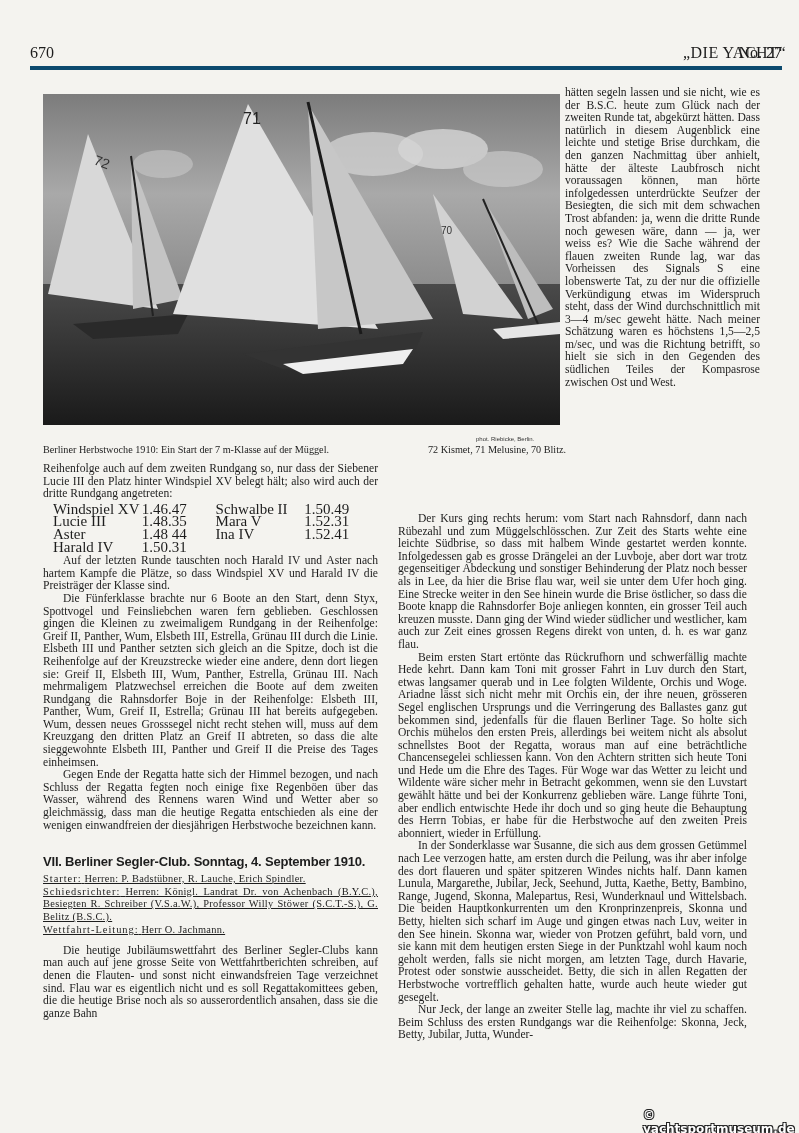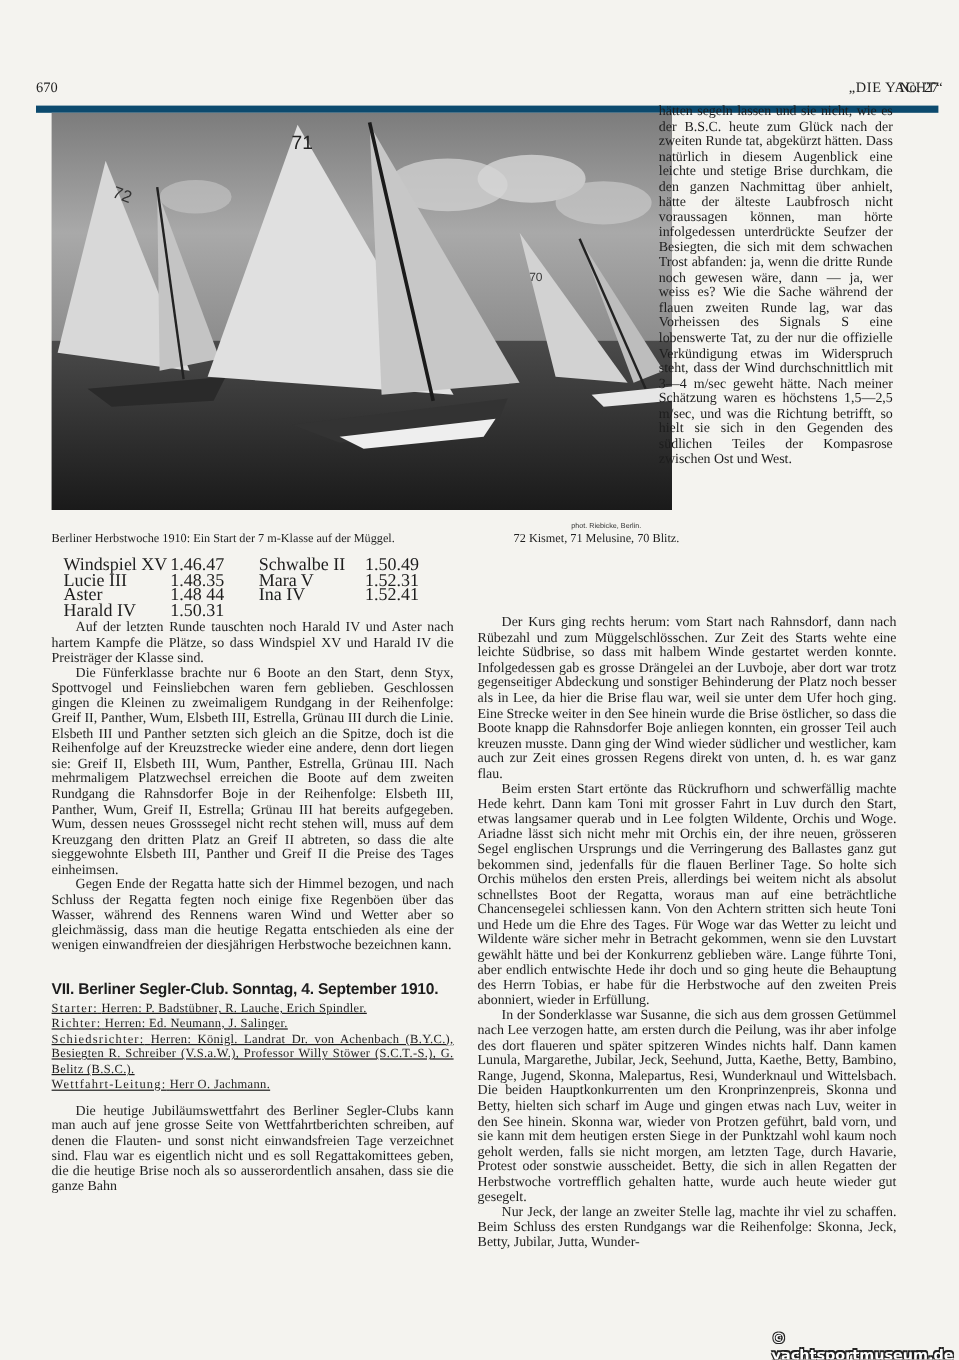"670" .header { border-bottom: 6px solid #0c4a6e -> 4px solid #0c4a6e; font-size: 12px -> 16px; margin-top: 22px -> none }
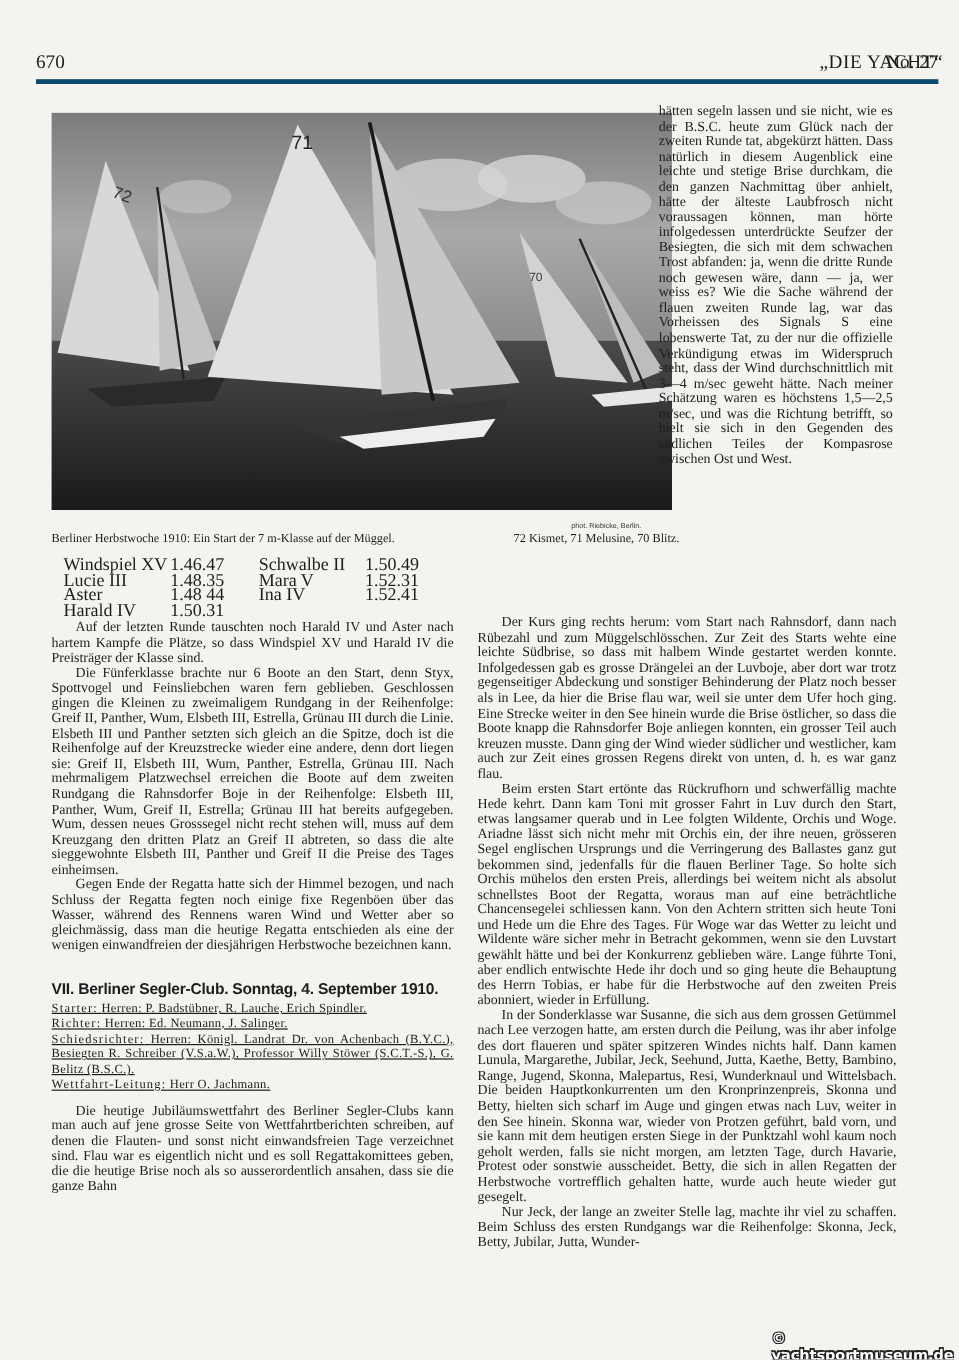"hätten segeln lassen und sie" .right-top { left: 549px -> 565px }
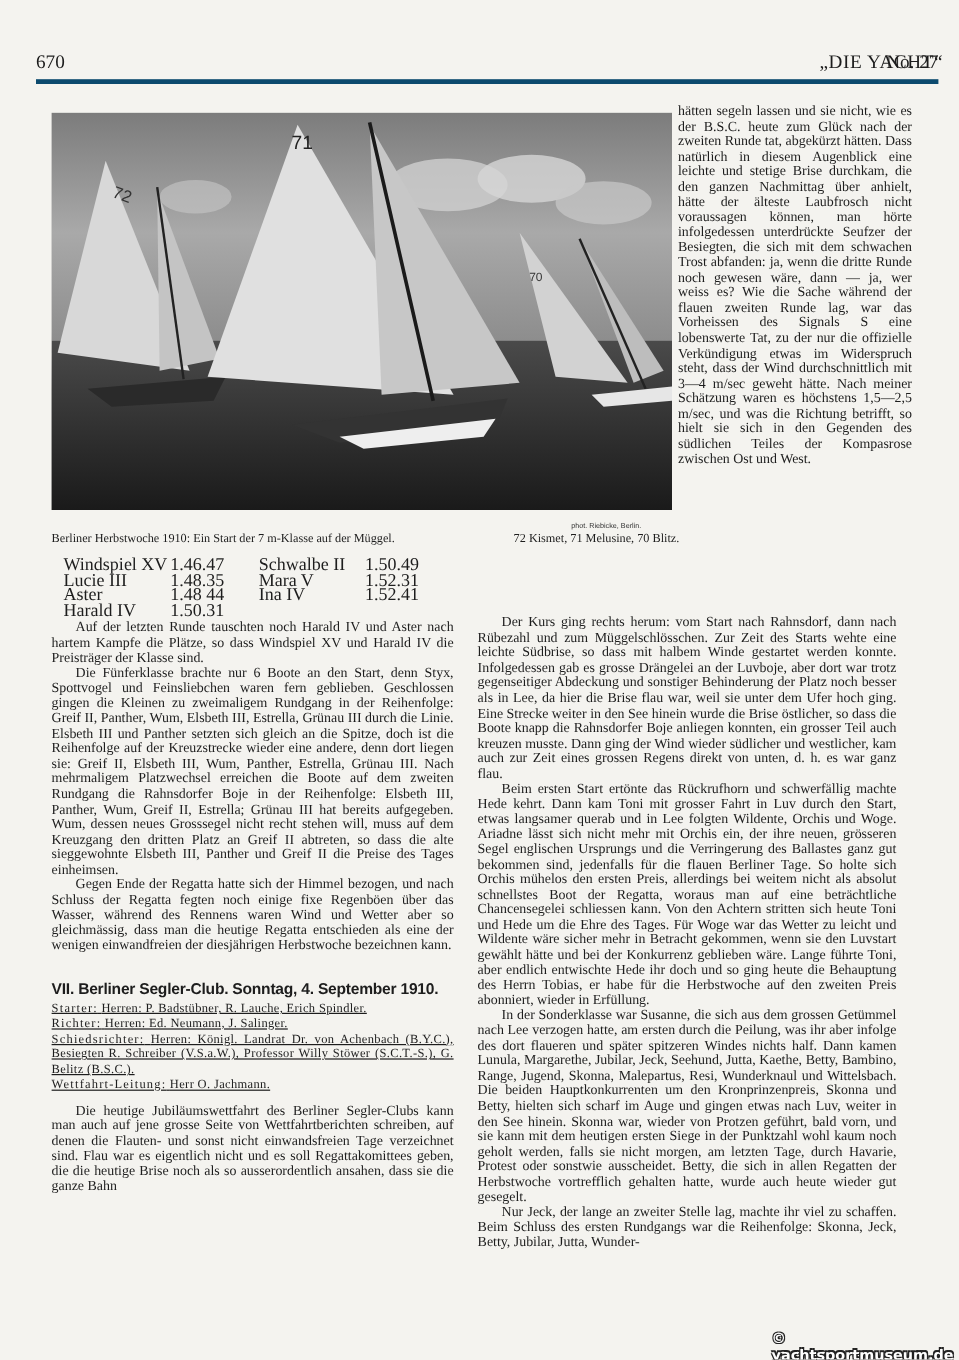"Reihenfolge auch auf dem zweiten" p { html: none -> <p>Reihenfolge auch auf dem zweiten Rundgang so, nur dass der Siebener Lucie III den Platz hinter Windspiel XV belegt hält; also wird auch der dritte Rundgang angetreten:</p> }
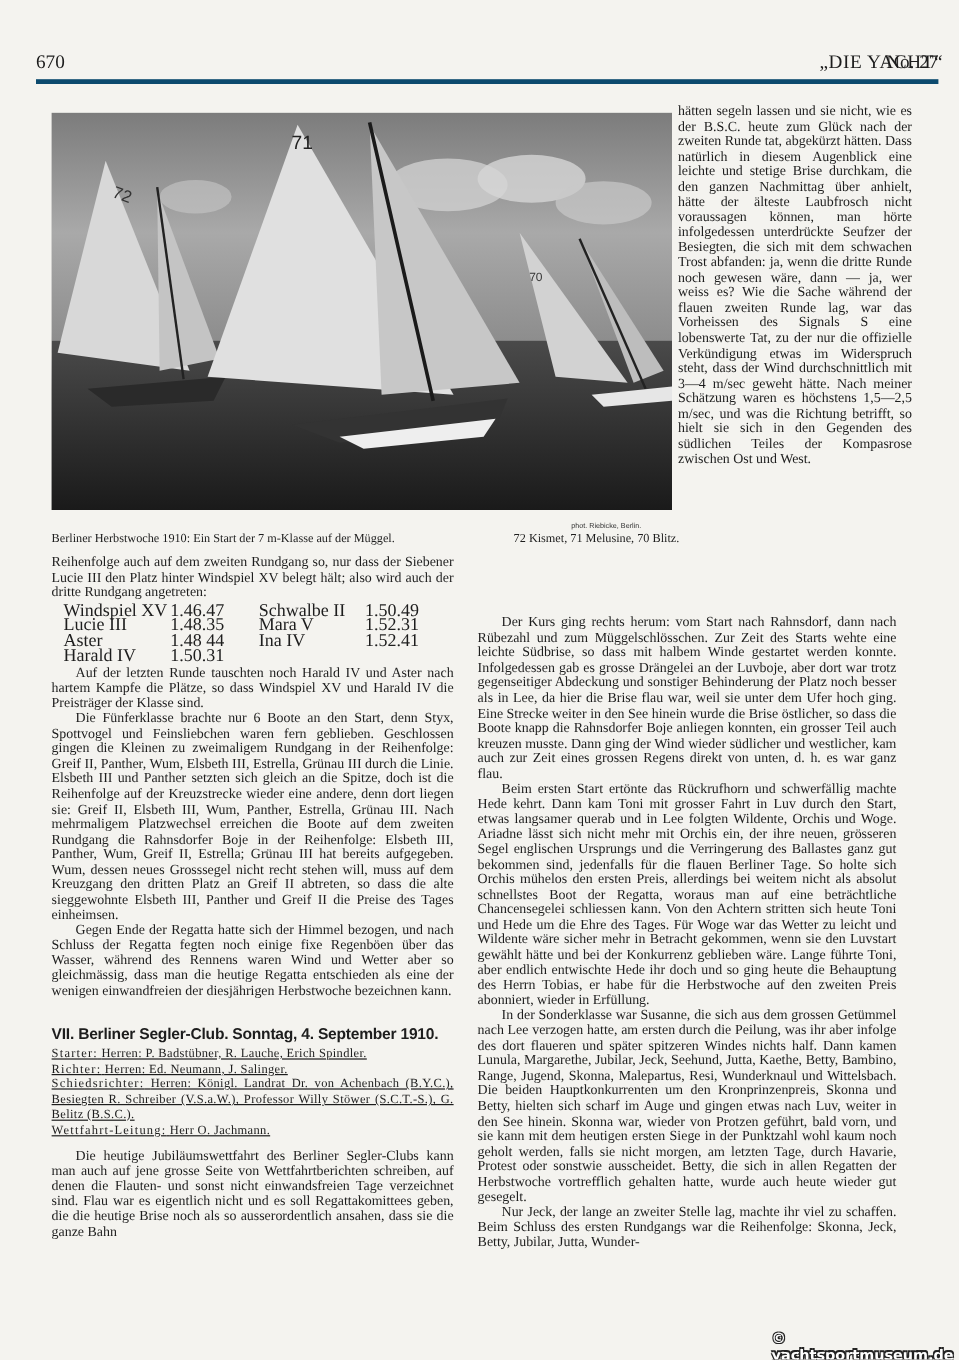"Richter: Herren: Ed. Neumann, J." div { html: <div><span>Richter:</span> <span>Herren: Ed. Neumann, J. Salinger.</span></div> -> none }
